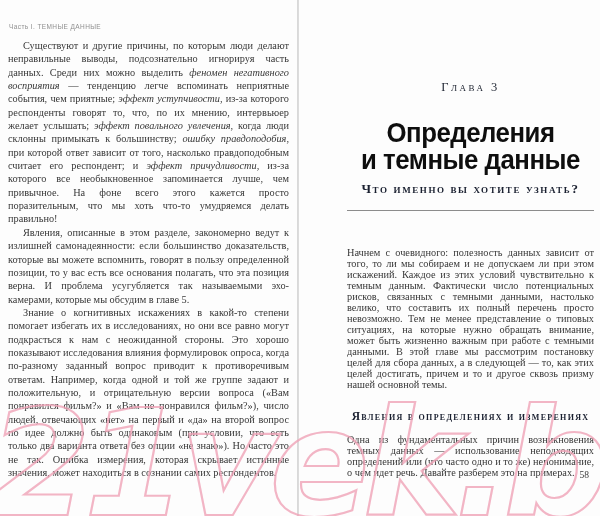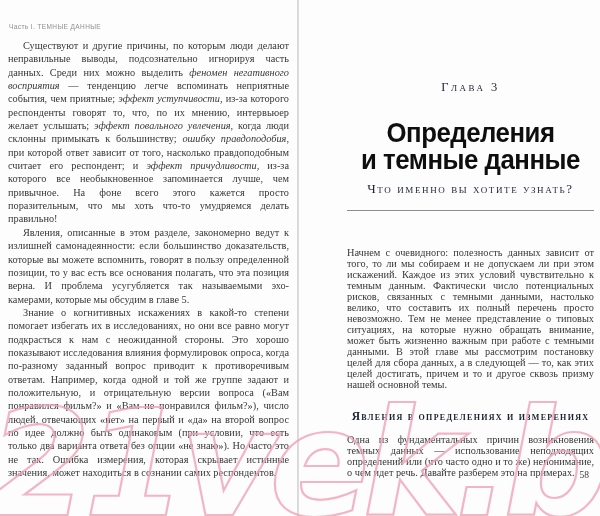"Что именно вы хотите узнать?" .chapter-subtitle { font-weight: 400 -> 700 }
